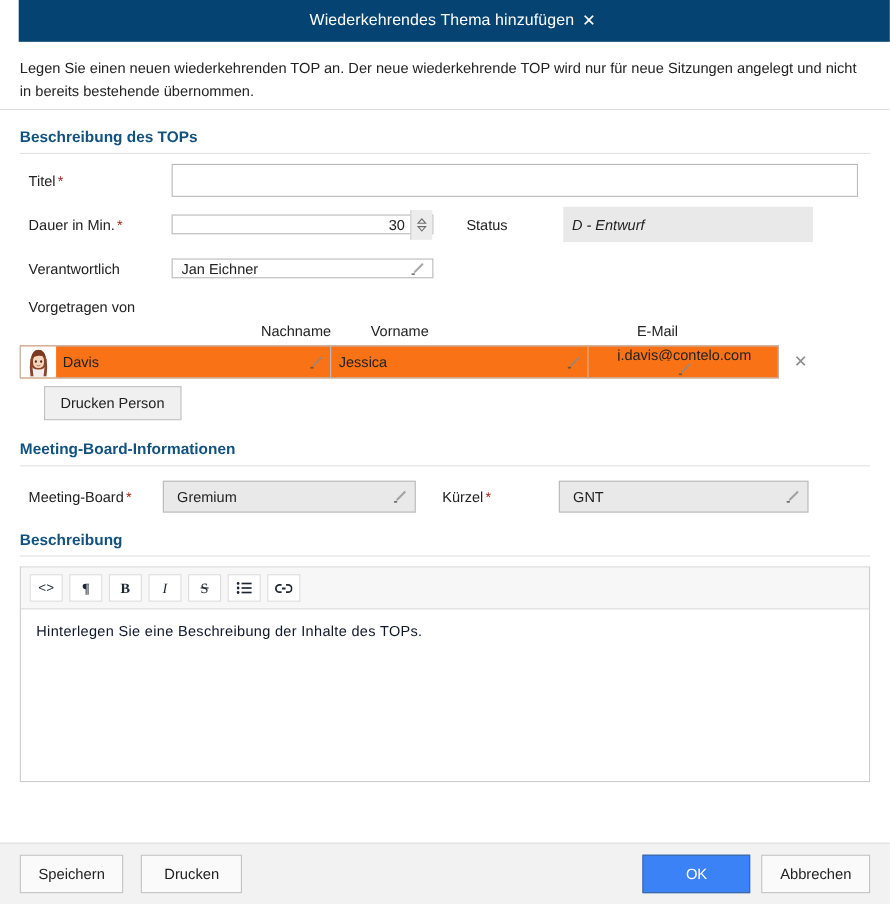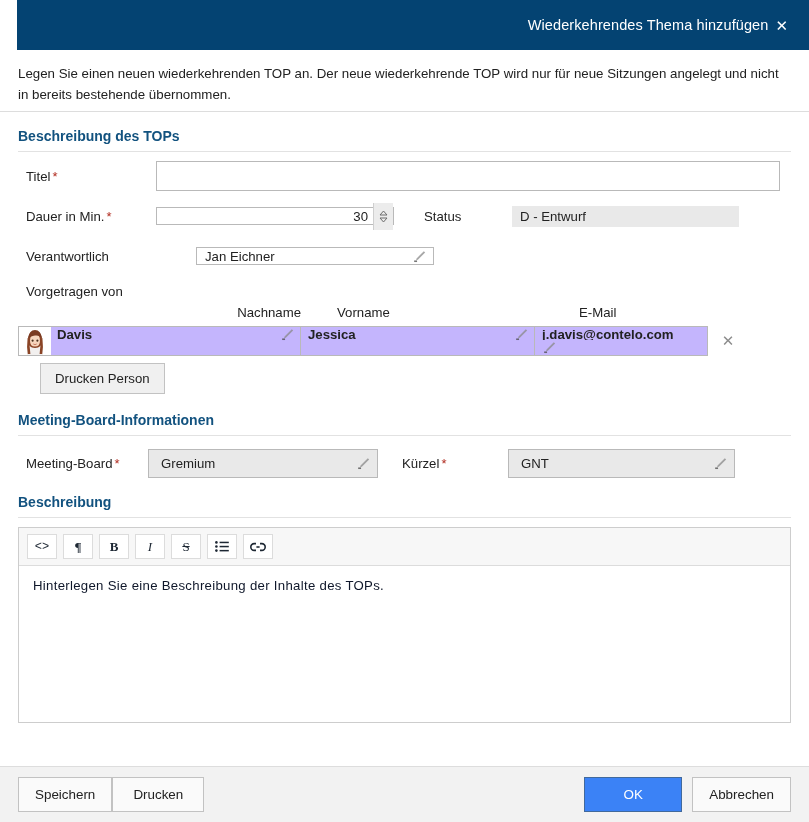"Wiederkehrendes Thema hinzufügen" .titlebar { height: 50px -> 38px; justify-content: flex-end -> center }
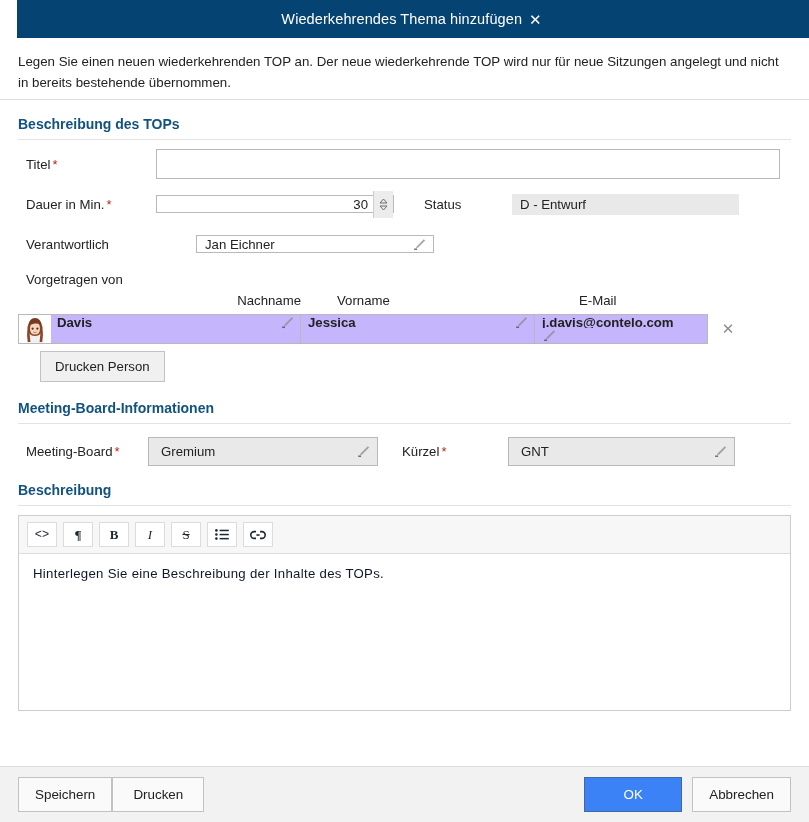"D - Entwurf" .status-field { font-style: none -> italic; height: 21px -> 32px }
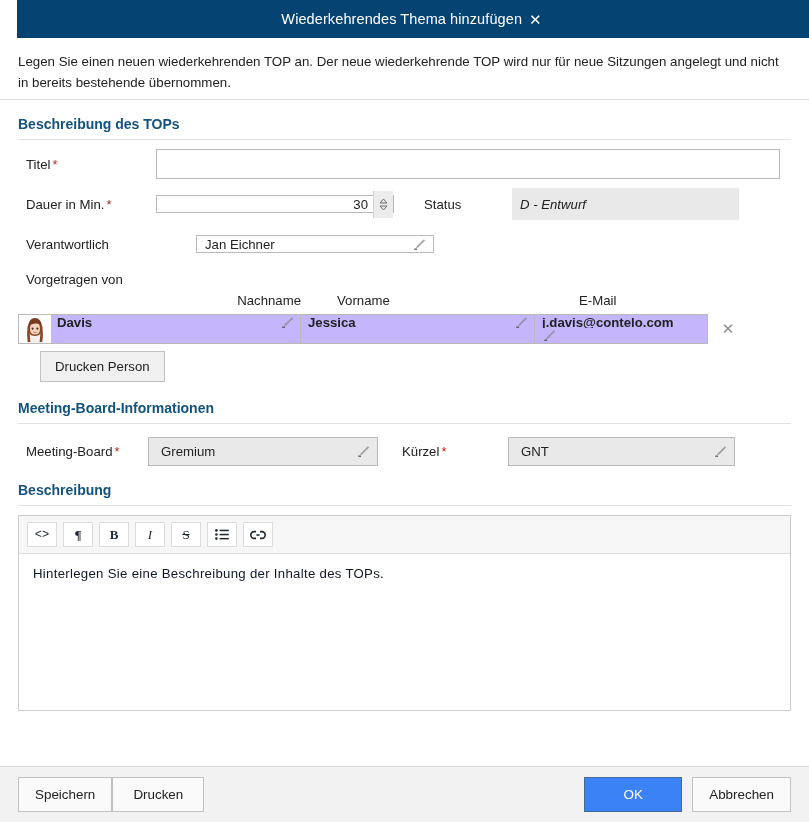"Jan Eichner" .verantw-field { margin-left: 40px -> none }
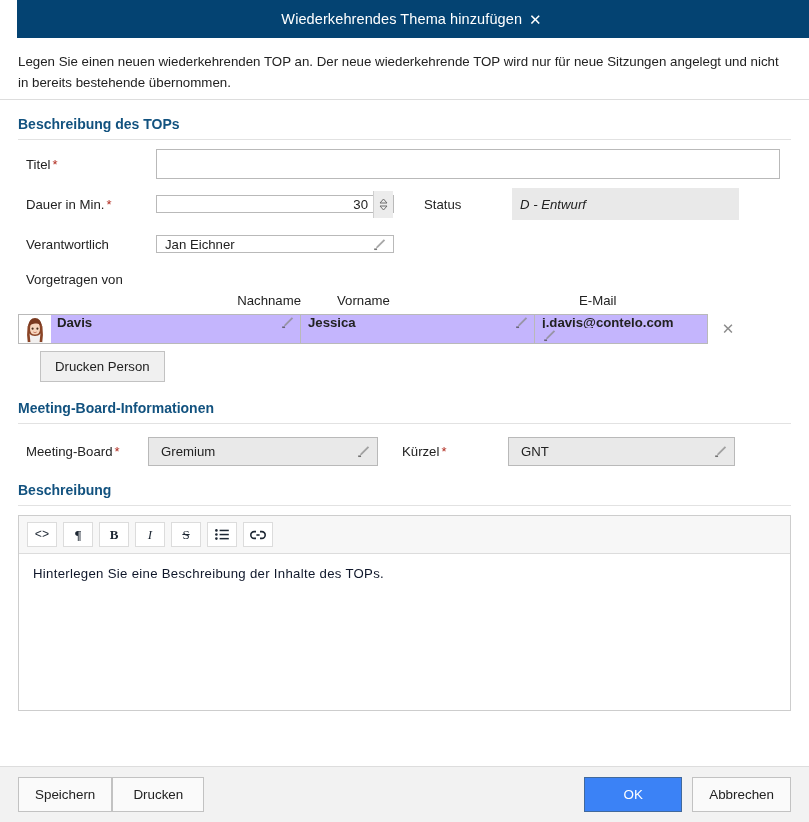"Davis" .pcell { align-items: none -> center; background: #c4b5fd -> #f97316; font-weight: bold -> none }
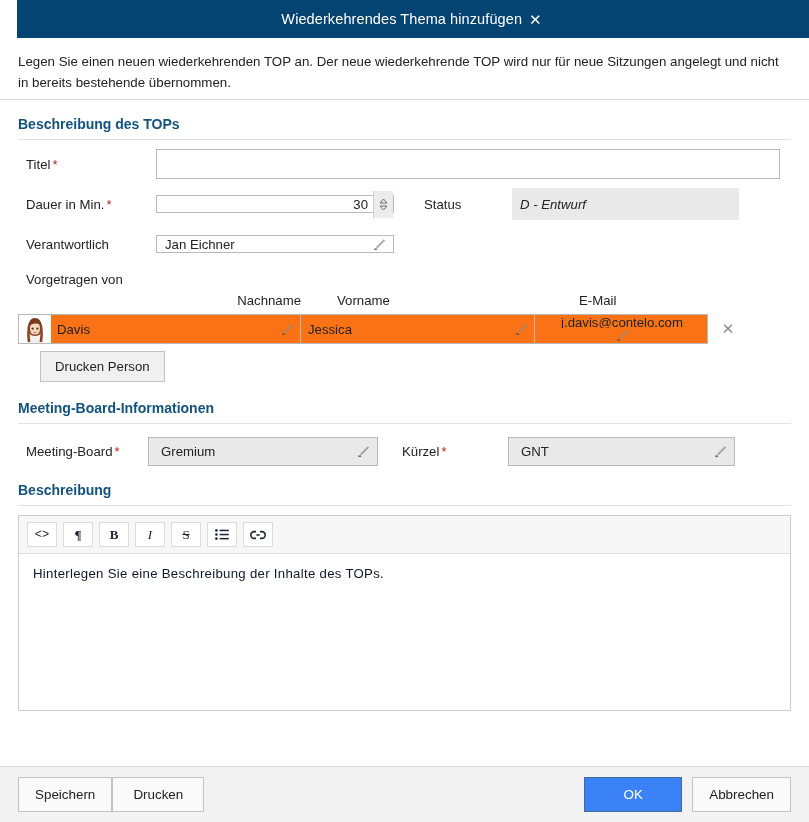"Speichern" .footer .left { gap: 0 -> 16px }
